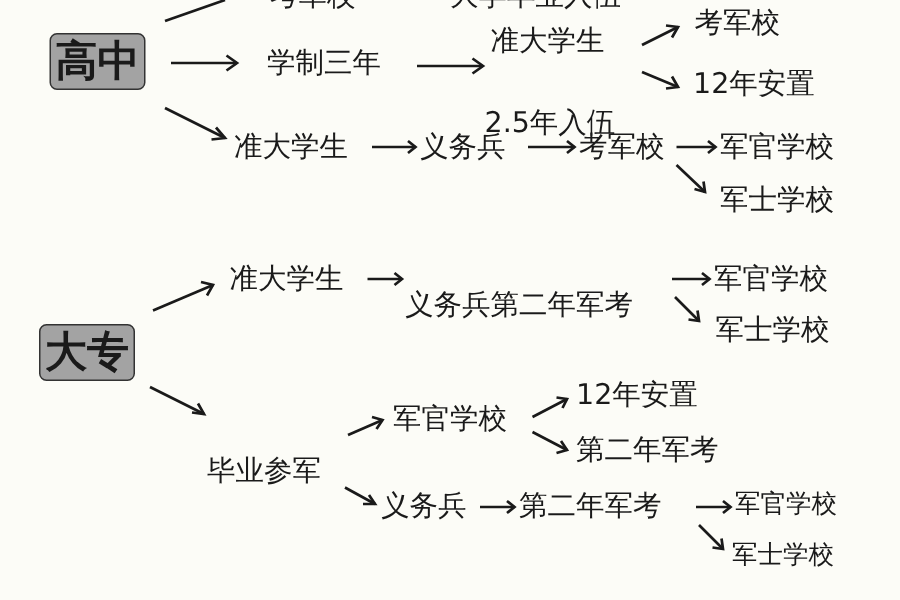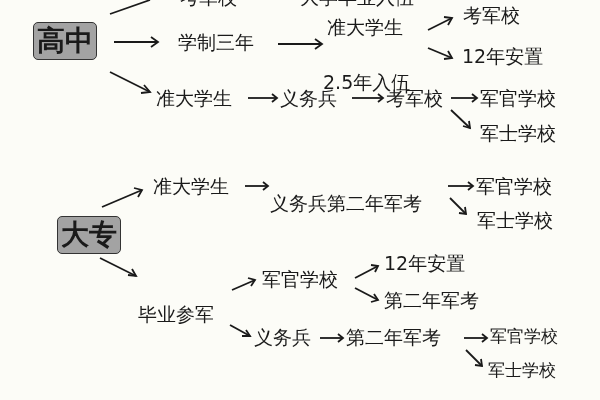"大专" div.box { margin-left: 31px -> none }
